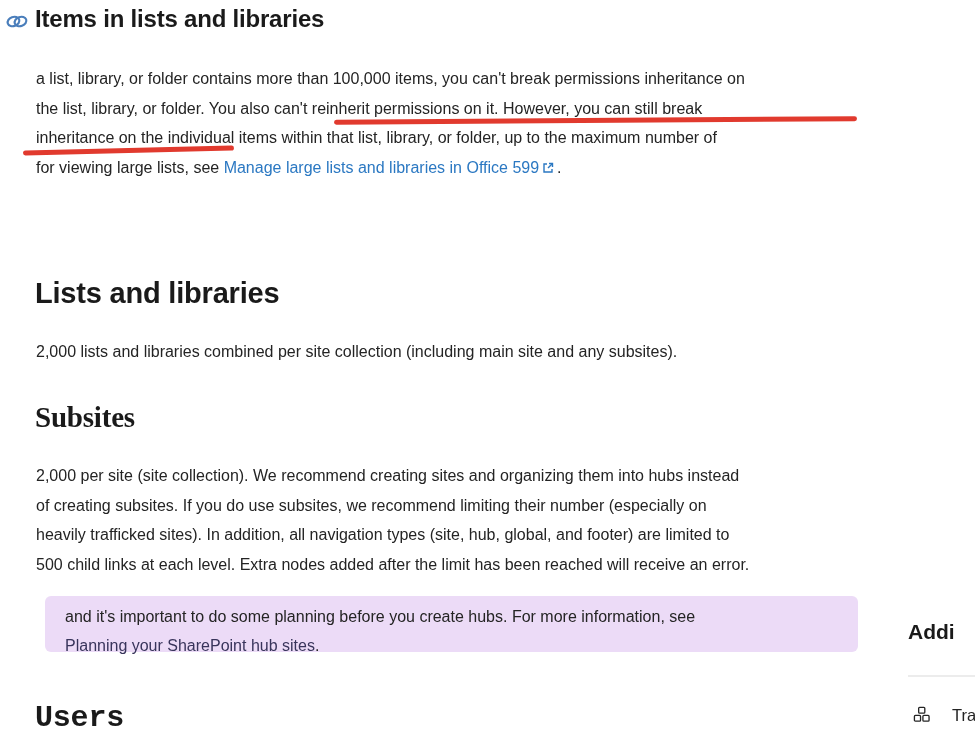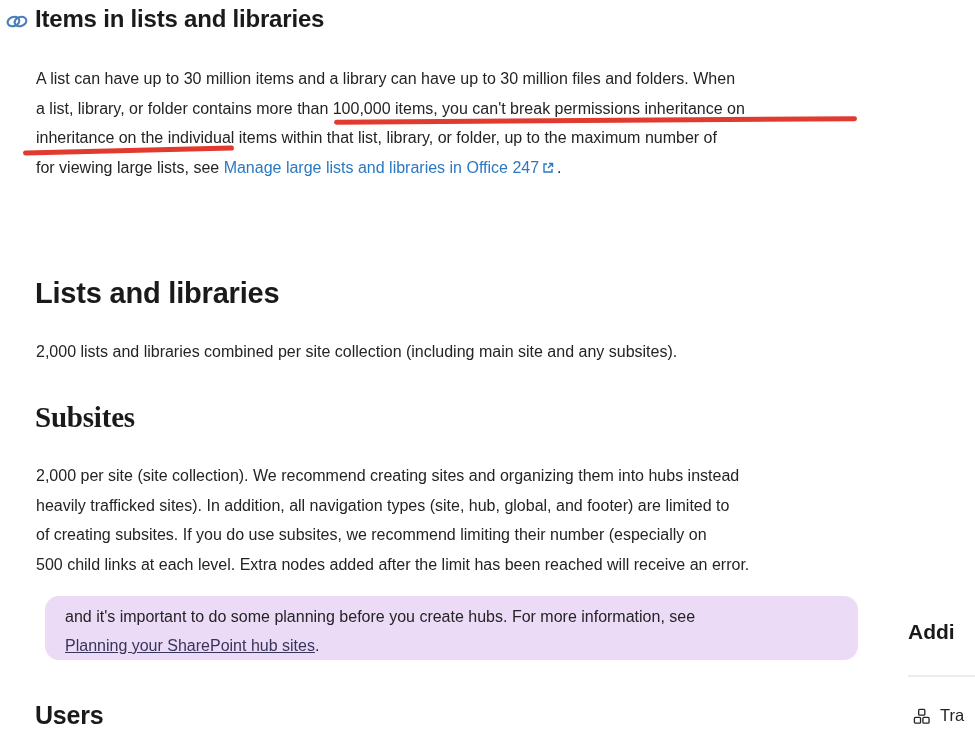"A list can have up" div.line { html: <div>A list can have up to 30 million items and a library can have up to 30 million files and folders. When</div> -> none }
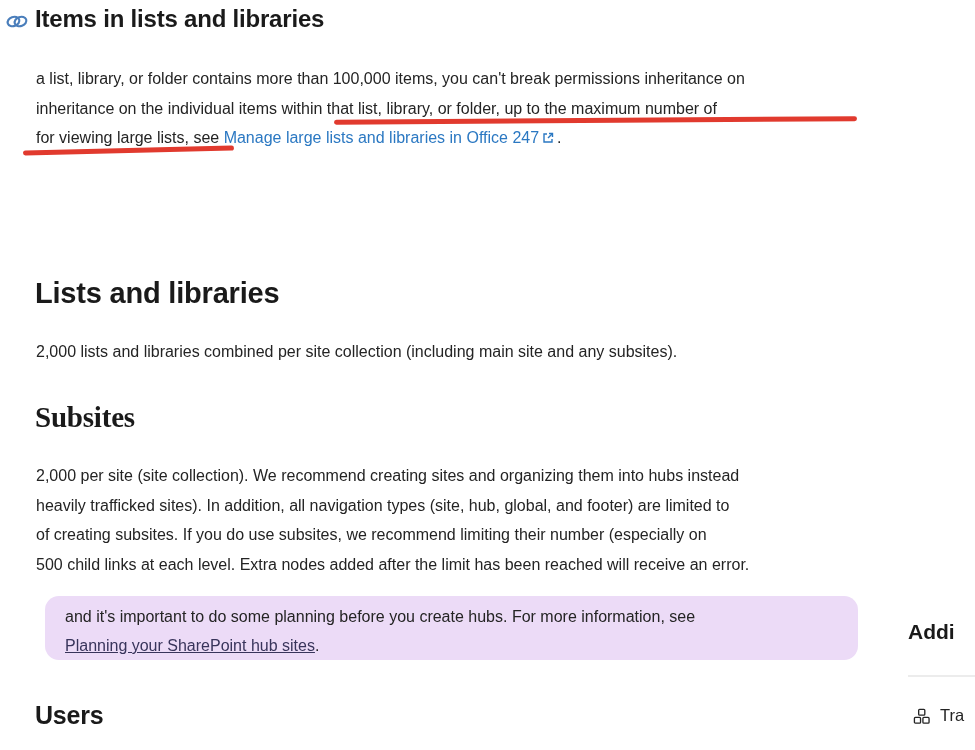"the list, library, or folder." div.line { html: none -> <div>the list, library, or folder. You also can't reinherit permissions on it. However, you can still break</div> }
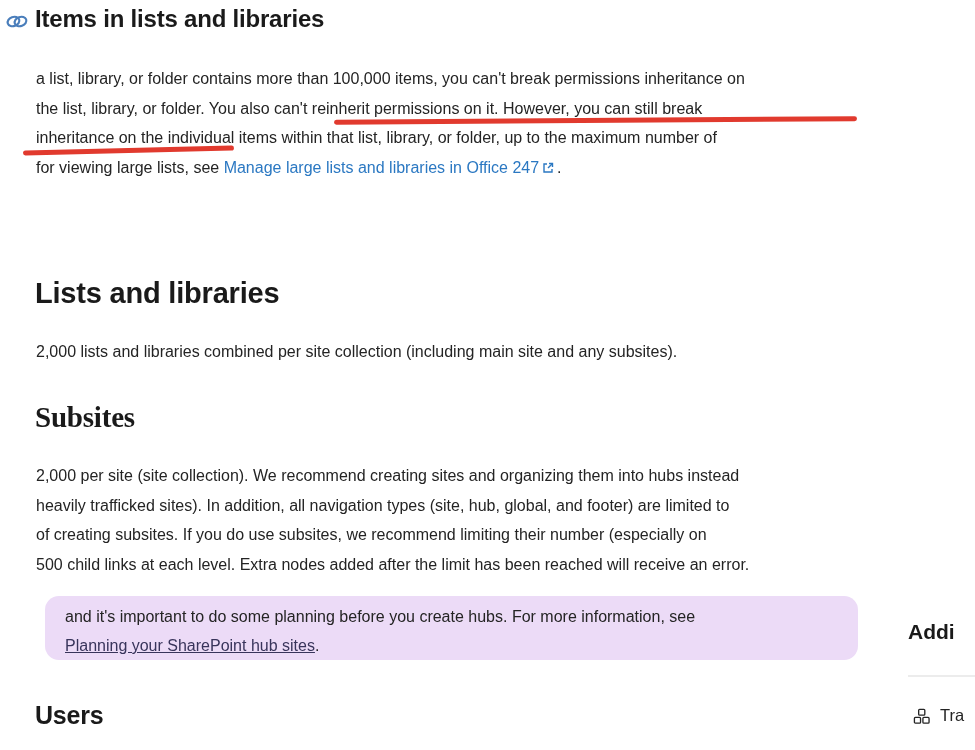"Manage large lists and libraries" a.doc-link { text: 247 -> 599 }
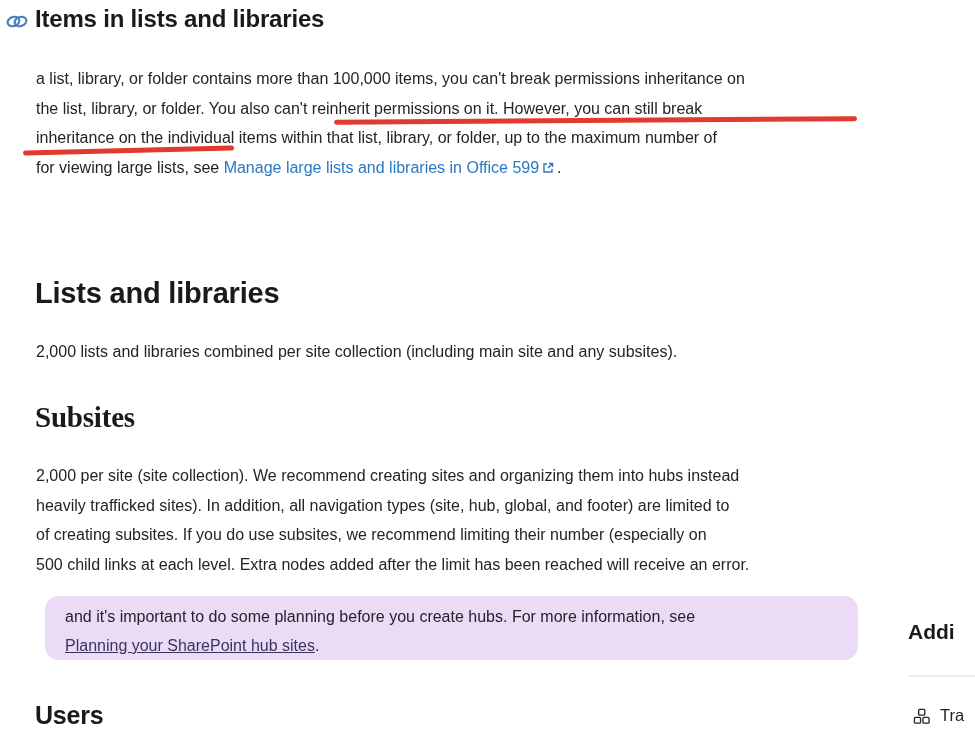"heavily trafficked sites). In addition," div.line { order: before "of creating subsites. If you" -> after "of creating subsites. If you" }
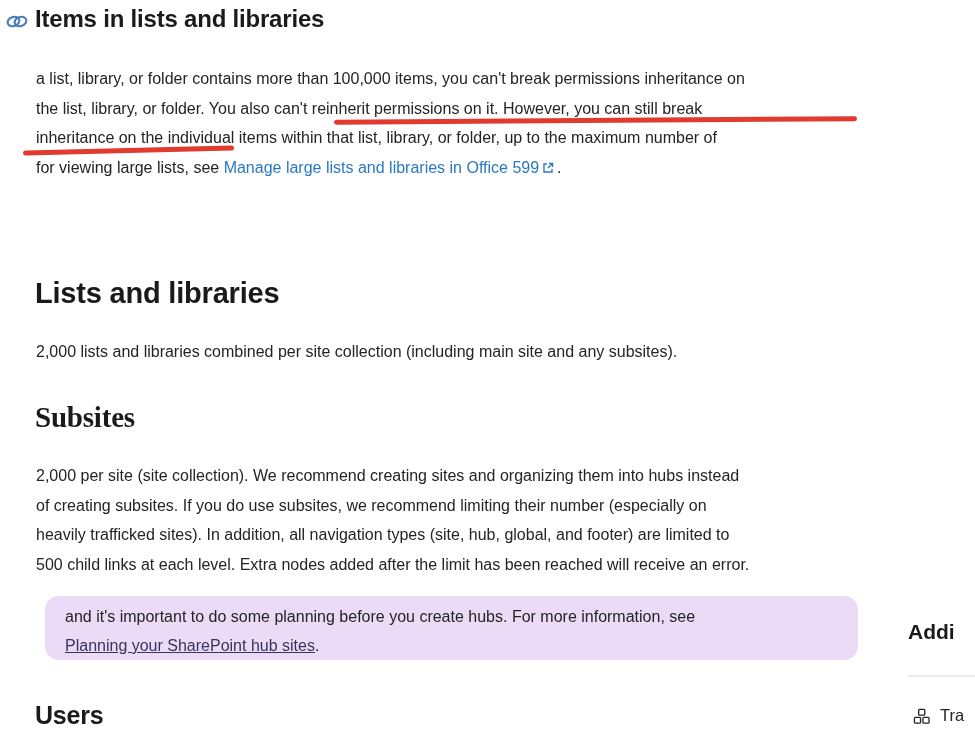"and it's important to do" .note { border-radius: 14px -> 6px; height: 64px -> 56px }
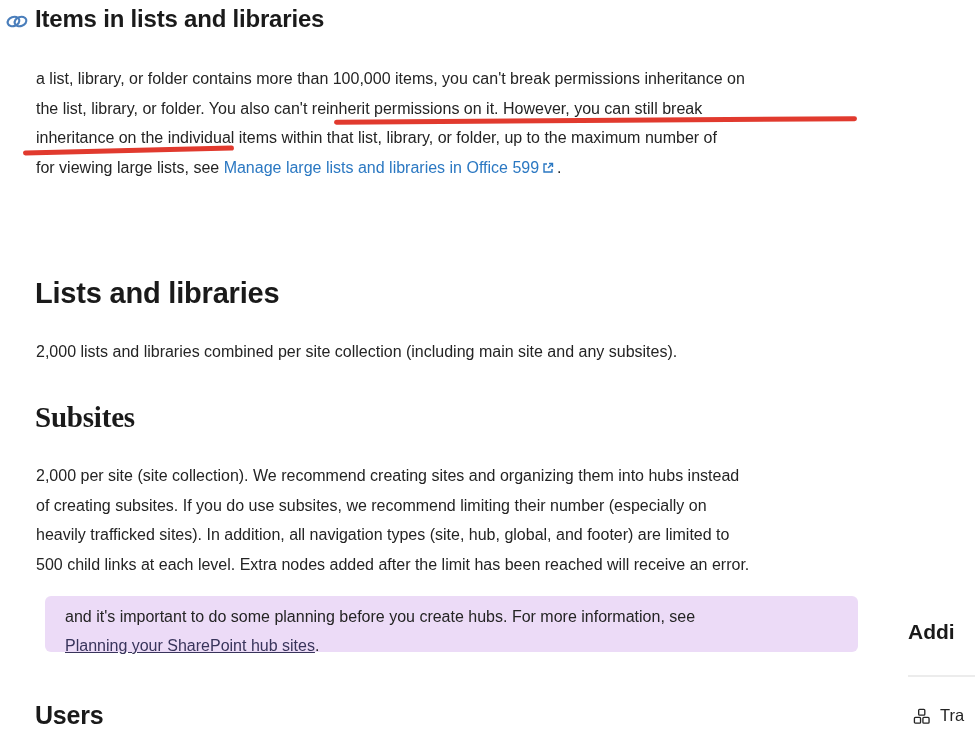"Planning your SharePoint hub sites" .note-link { text-decoration: underline -> none }
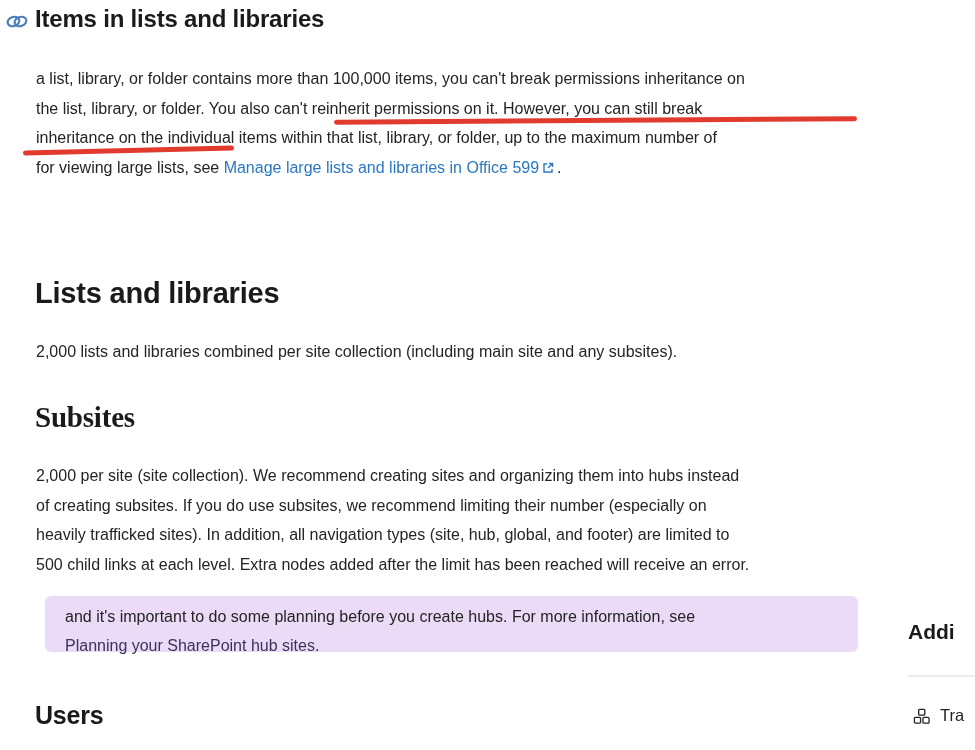"Users" #h2-users { font-family: none -> Liberation Mono, monospace; font-size: 25px -> 30px }
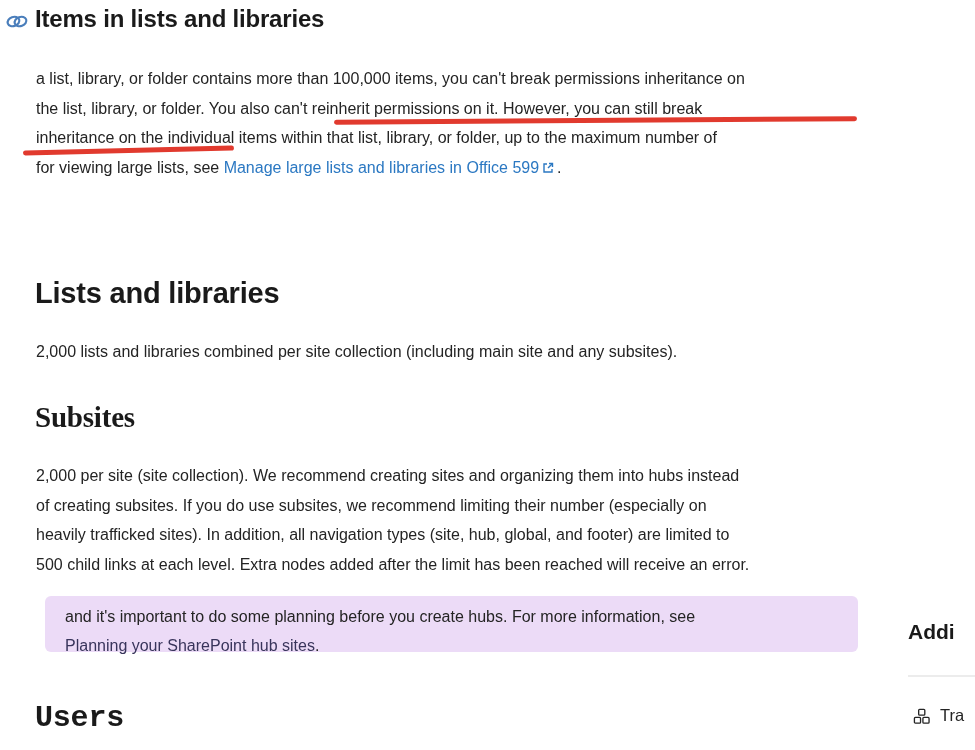"Tra" .rail-item { align-items: flex-end -> flex-start; gap: 9px -> 21px }
